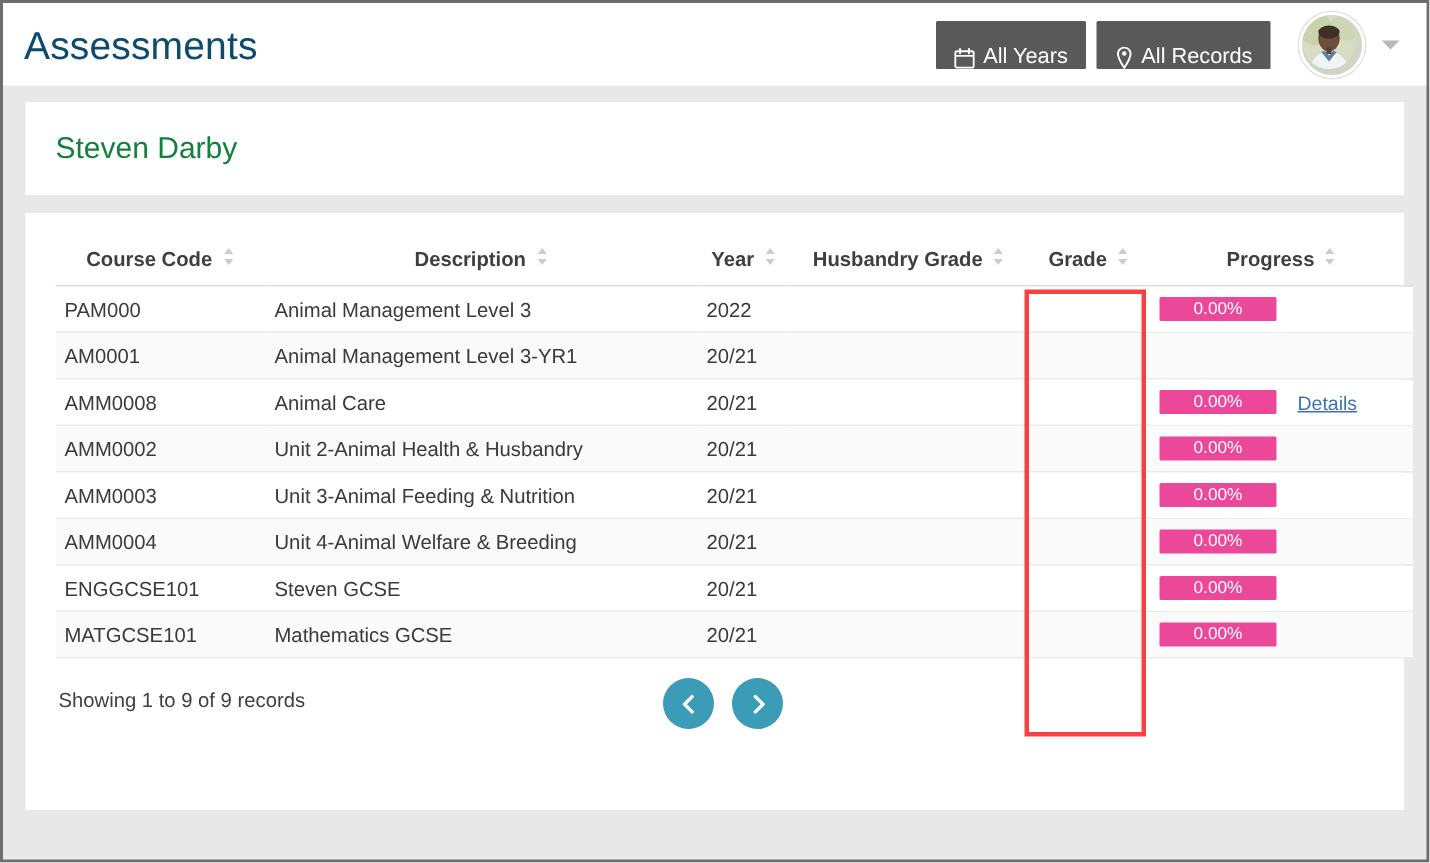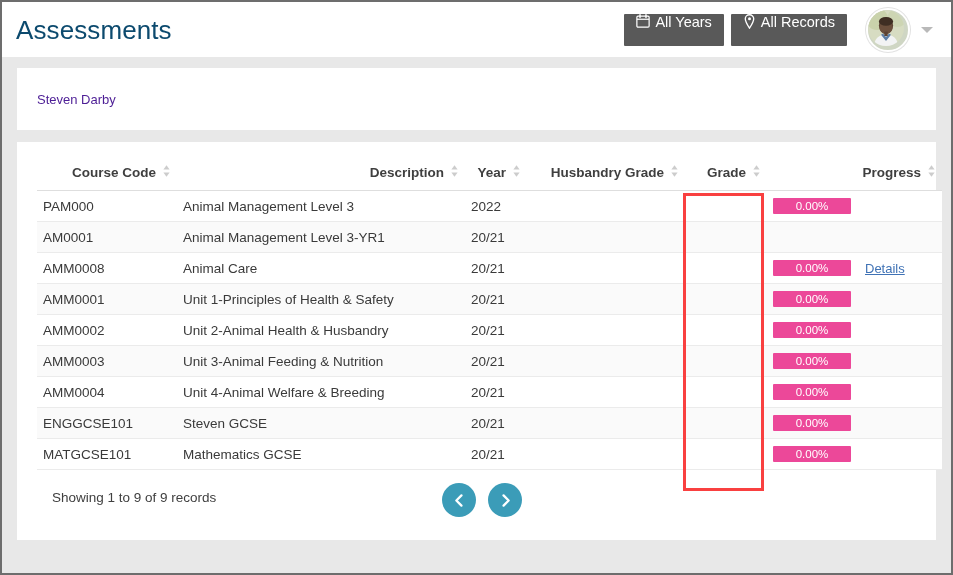"All Years" .filter-btn { align-items: flex-start -> flex-end }
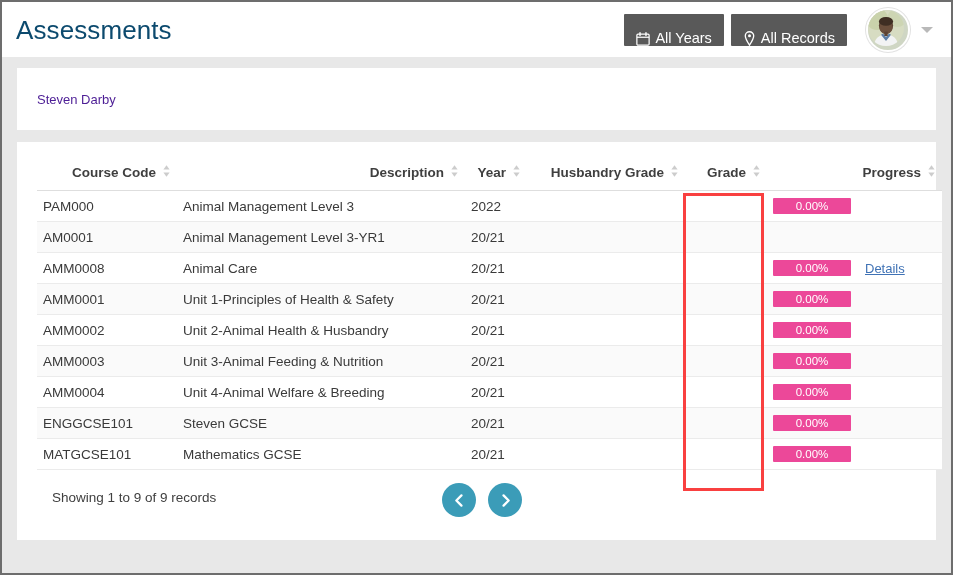"Steven Darby" .student-name { color: #4c1d95 -> #15803d; font-size: 13px -> 20px }
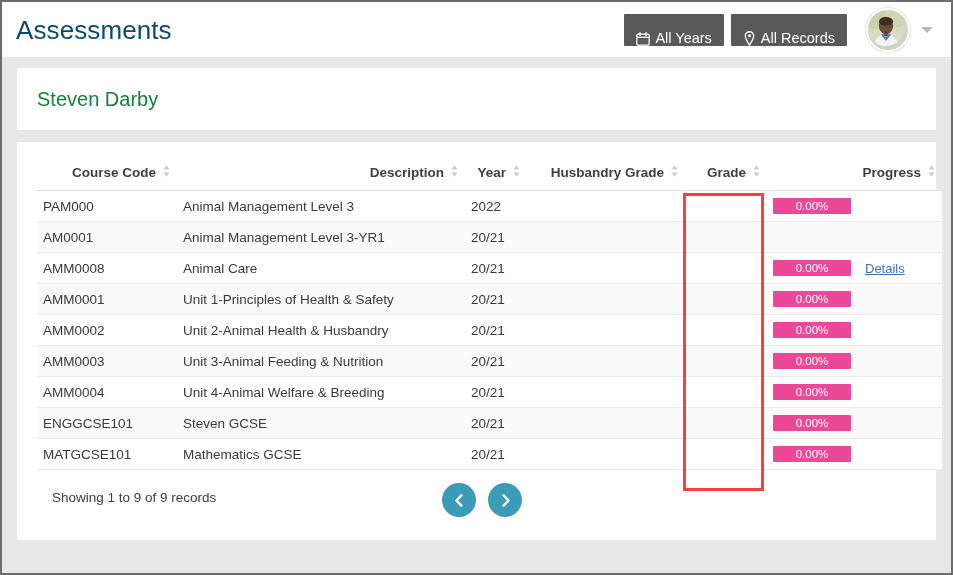"Course Code" table.grid th .th-inner { justify-content: flex-end -> center }
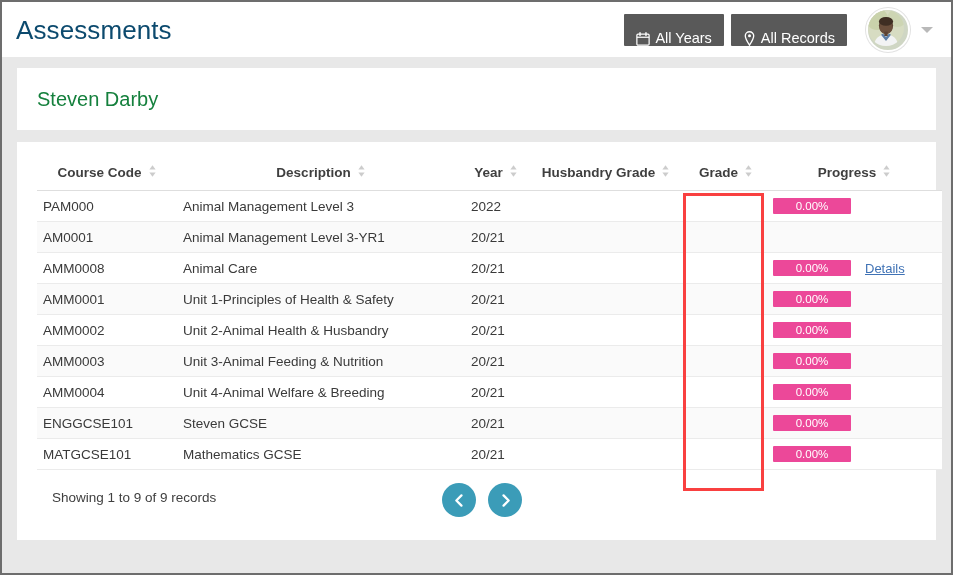"AMM0001" tr { html: <tr> <td>AMM0001</td> <td>Unit 1-Principles of Health &amp; Safety</td> <td>20/21</td> <td></td> <td></td> <td> <div> <div>0.00%</div> </div> </td> </tr> -> none }
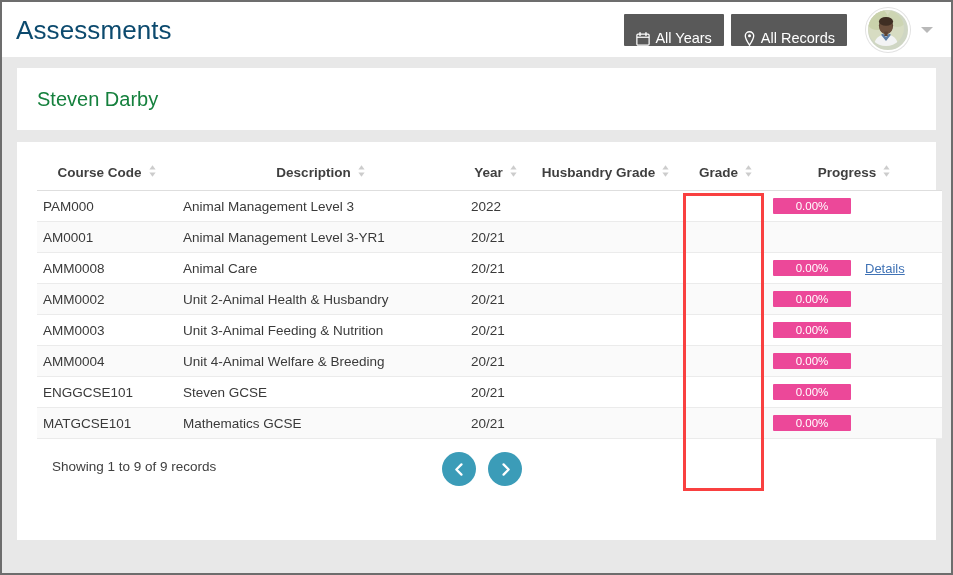"Showing 1 to 9 of" .showing-text { left: 15px -> 2px }
